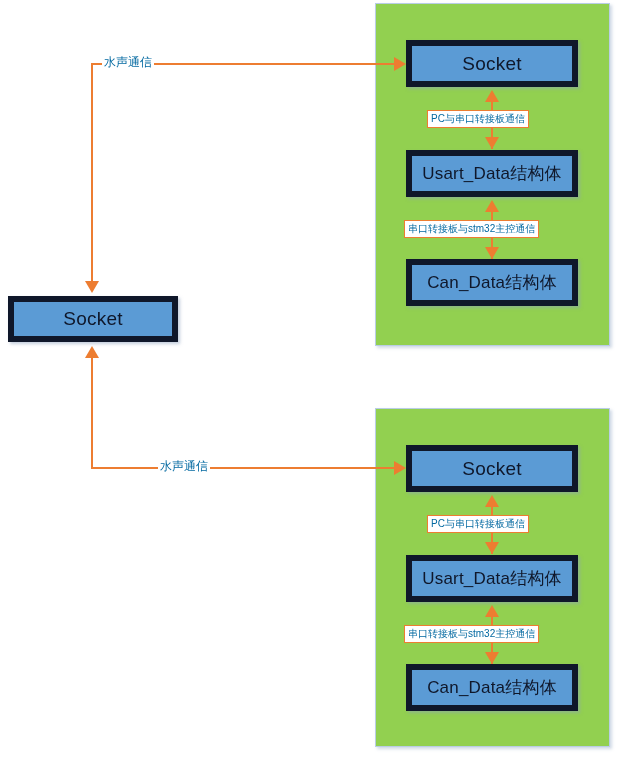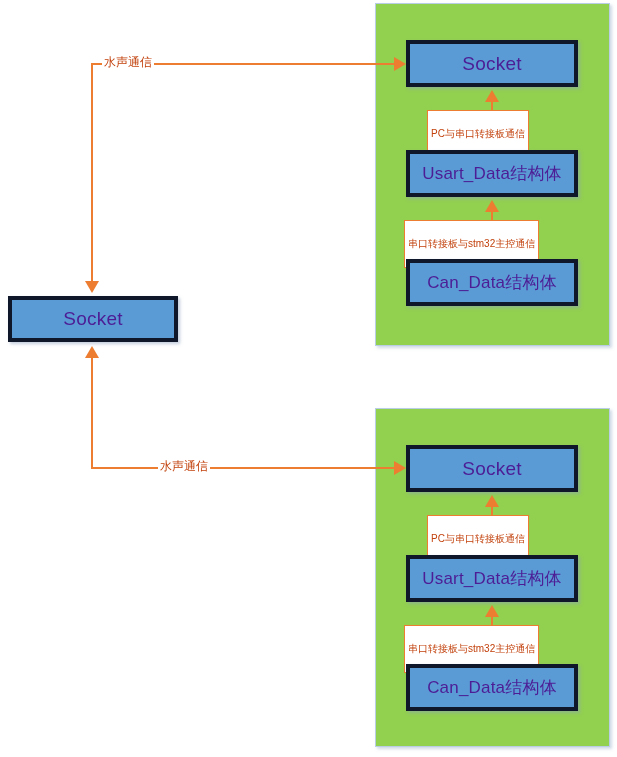"水声通信" .edge-label { color: #c2410c -> #0369a1 }
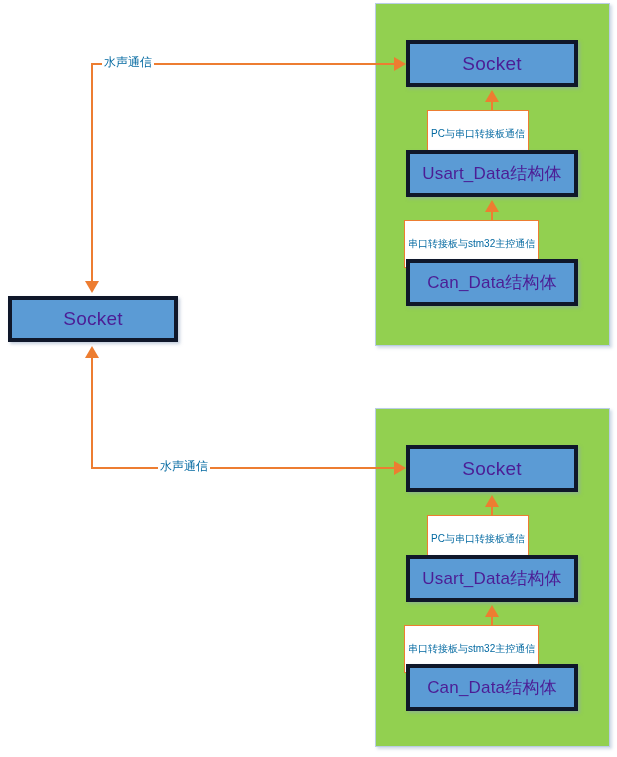"Socket" .box { border: 4px solid #0f172a -> 6px solid #0f172a; color: #4c1d95 -> #0f172a }
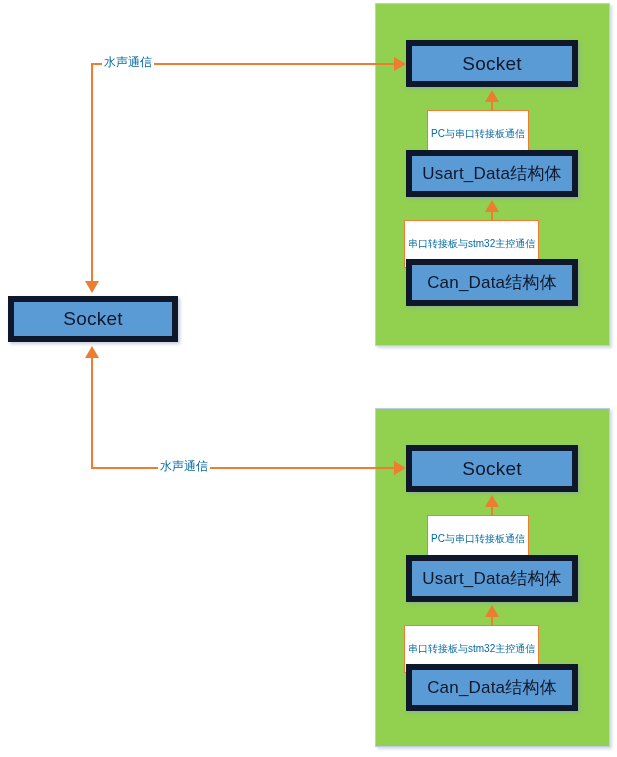"PC与串口转接板通信" .edge-label.boxed { padding: 16px 3px -> 1px 3px }
